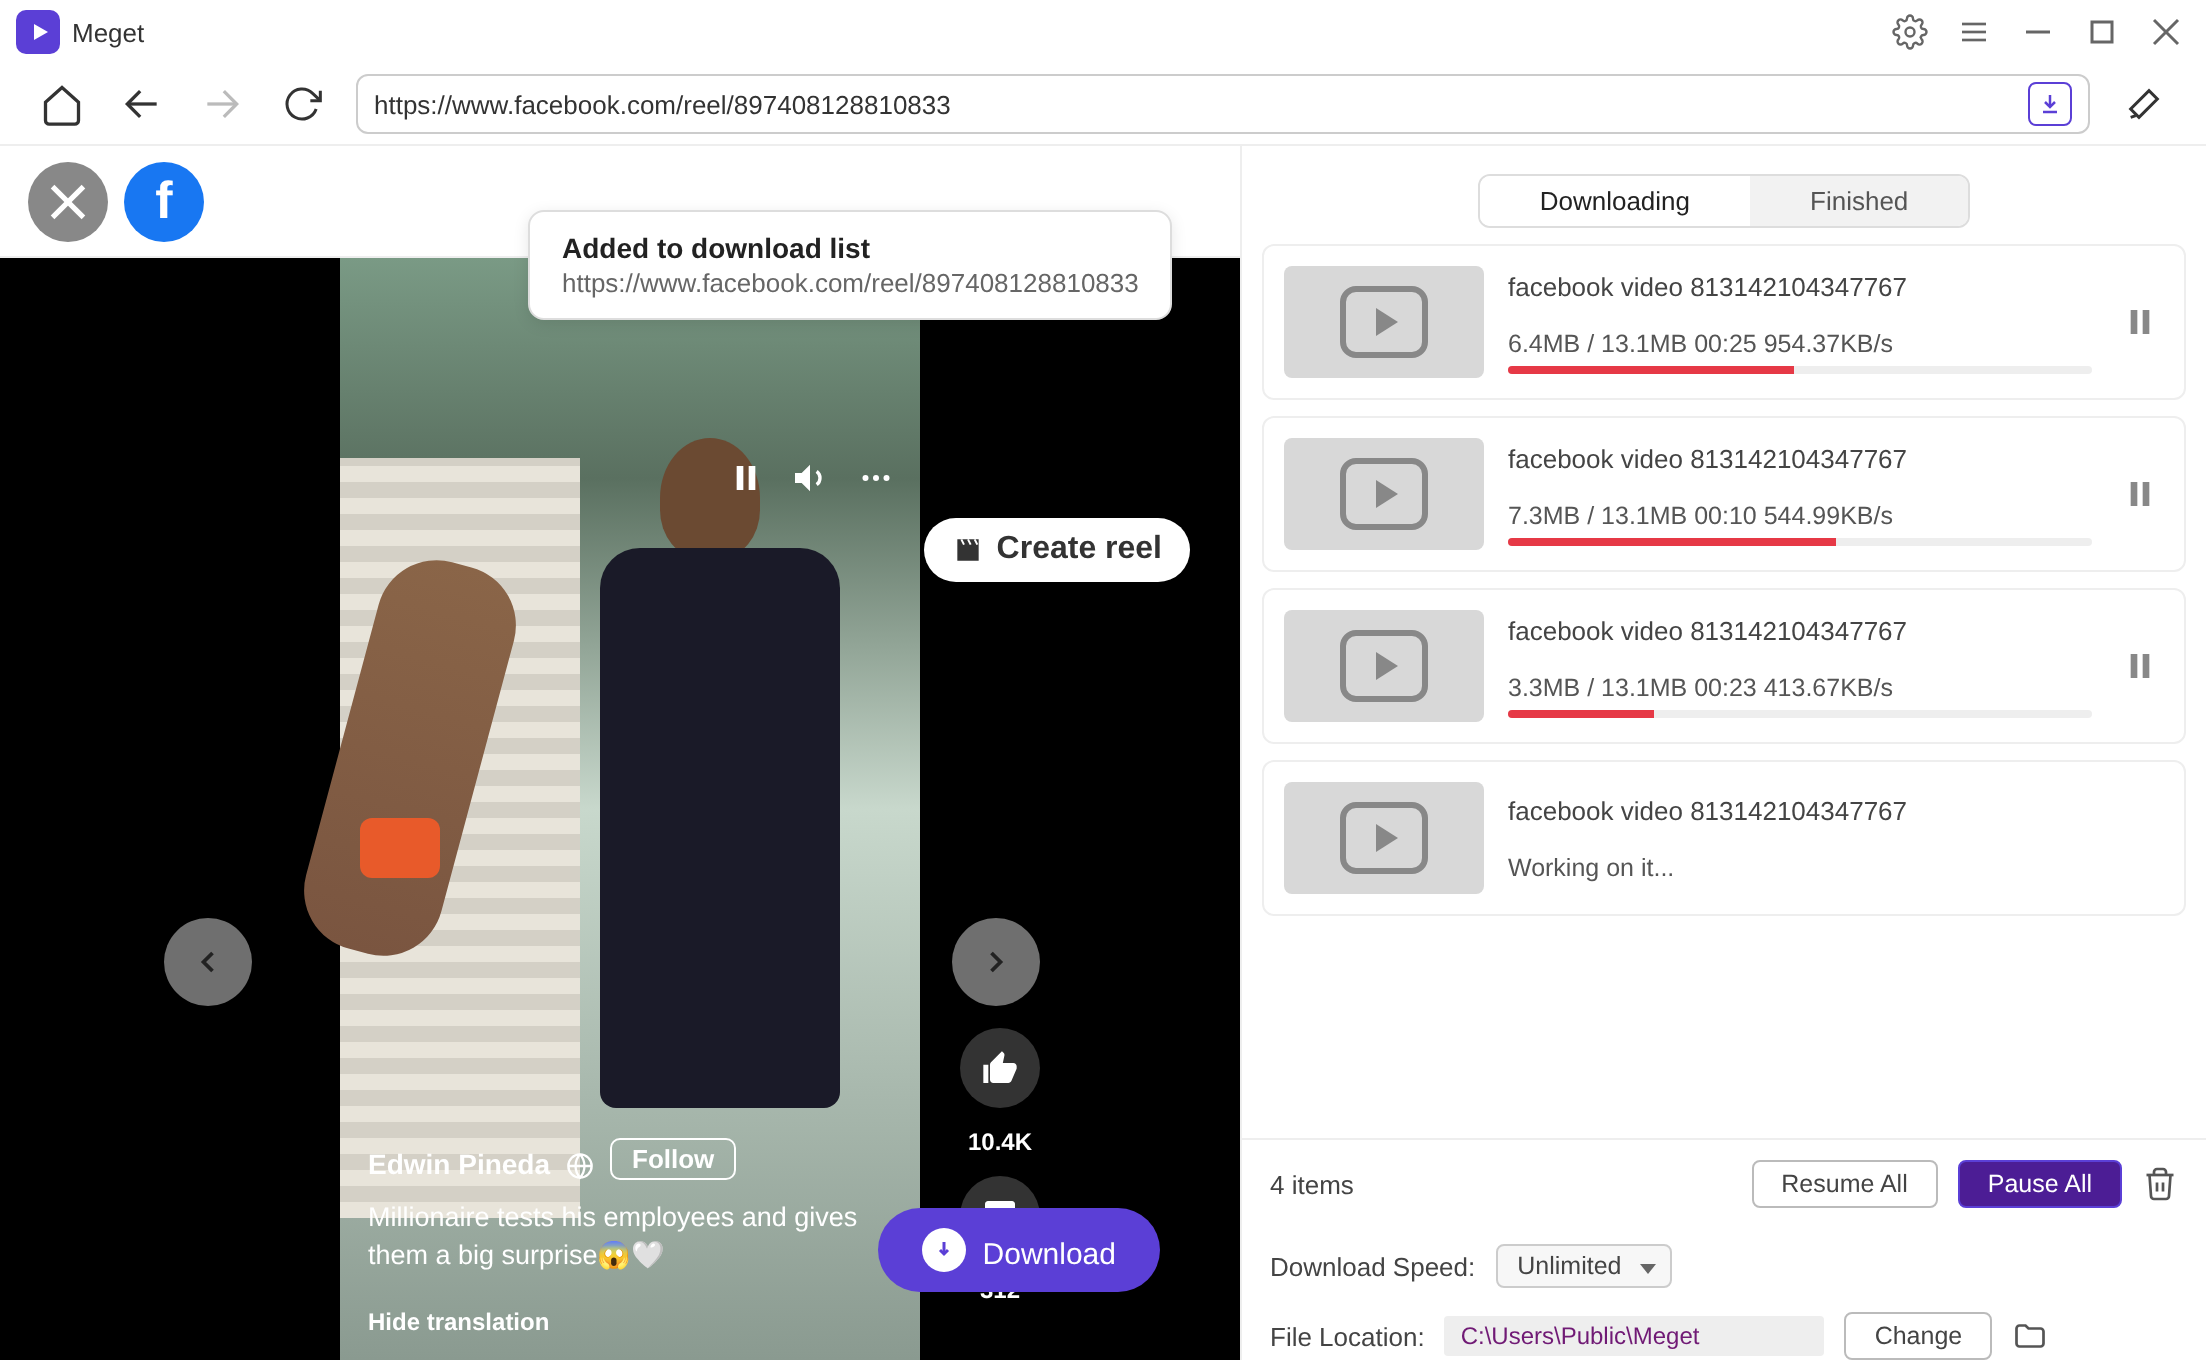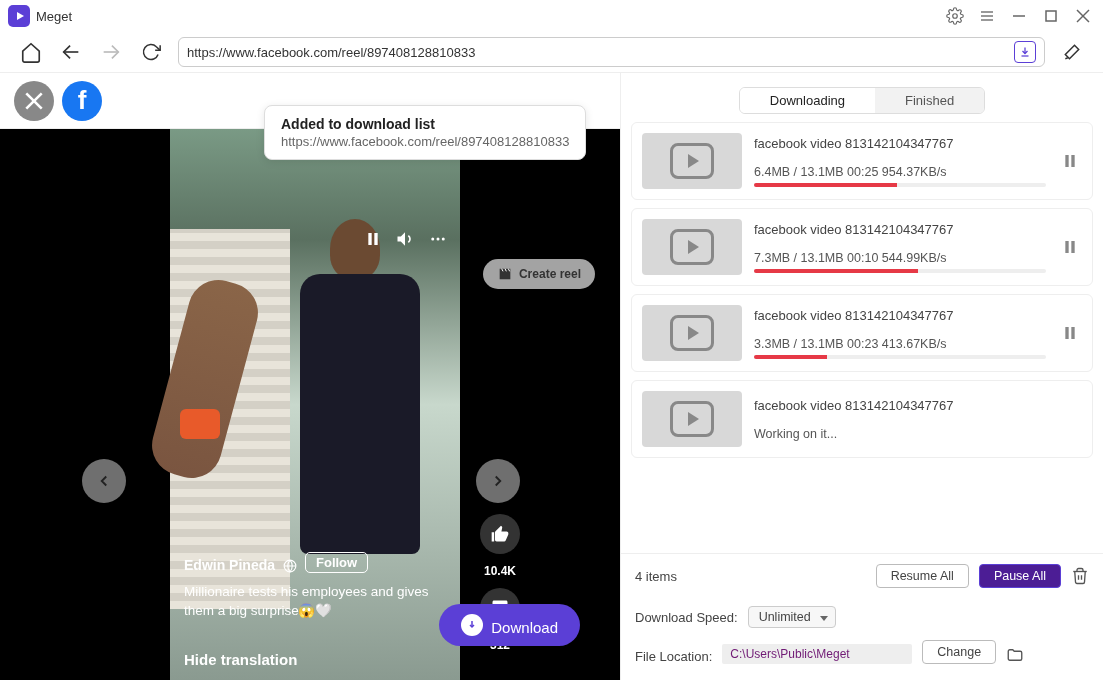"Create reel" .create-reel-btn { background: #a3a3a3 -> #ffffff; font-size: 12px -> 16px }
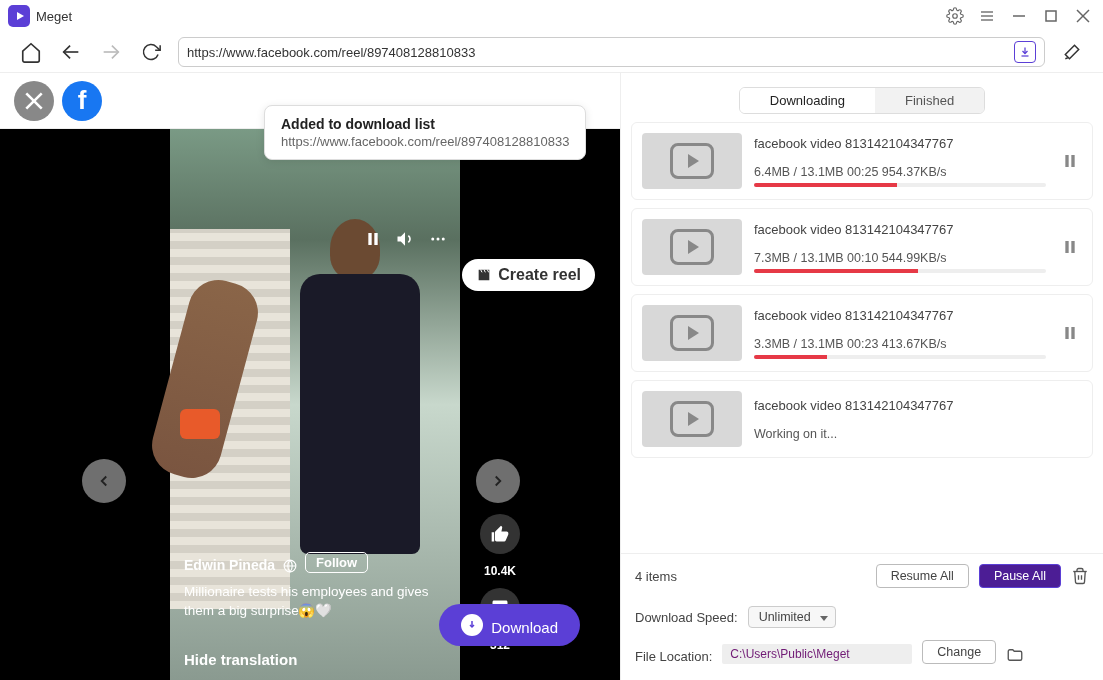"Hide translation" .reel-hide { font-size: 15px -> 12px; margin-top: 30px -> 16px }
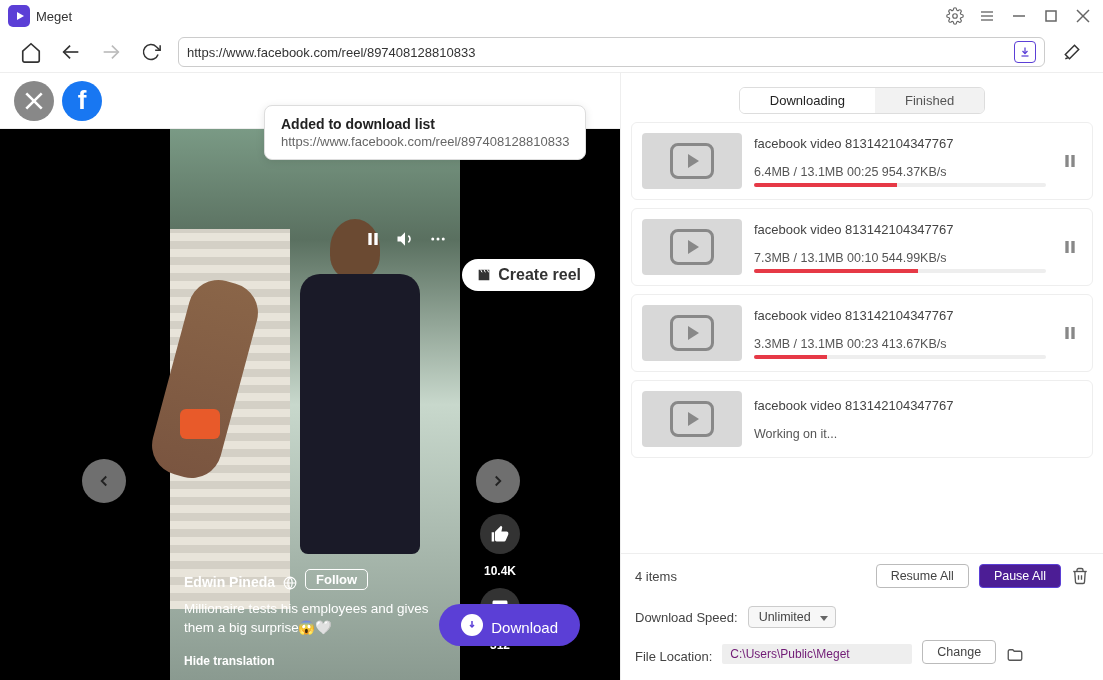"File Location:" .loc-row { align-items: flex-end -> center; padding: 4px 14px 16px -> 4px 14px 0 }
